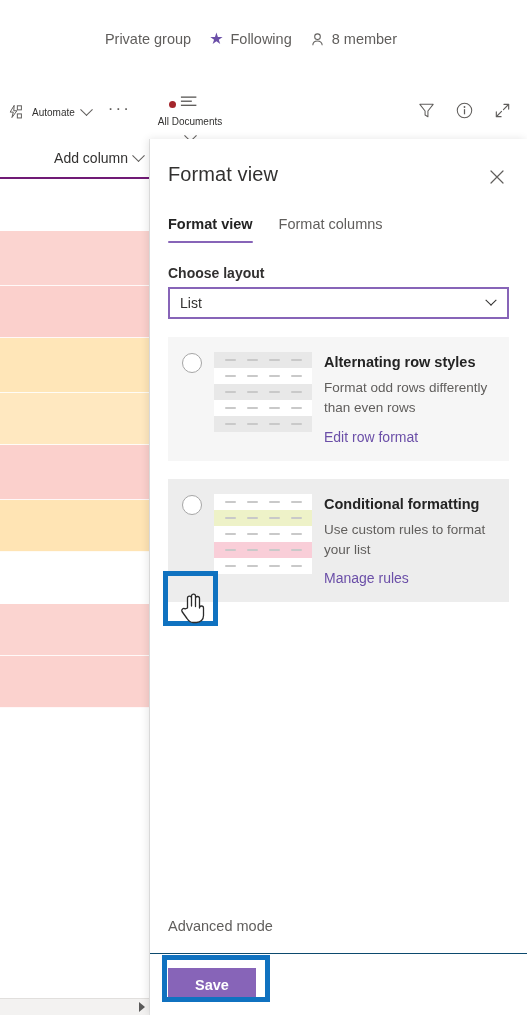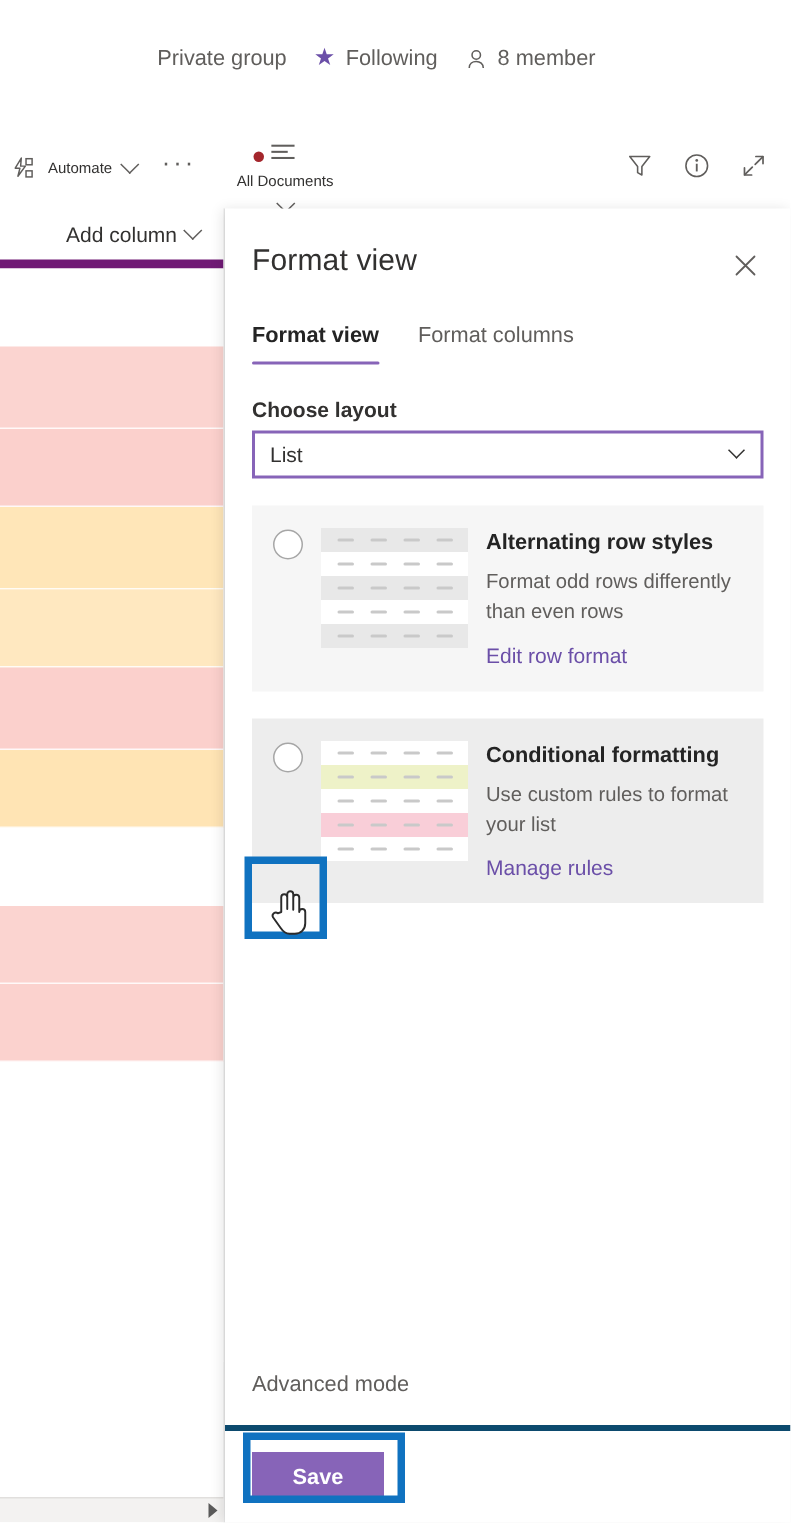"Add column" .list-header { border-bottom: 6px solid #701a75 -> 2px solid #701a75; padding-right: 16px -> 6px }
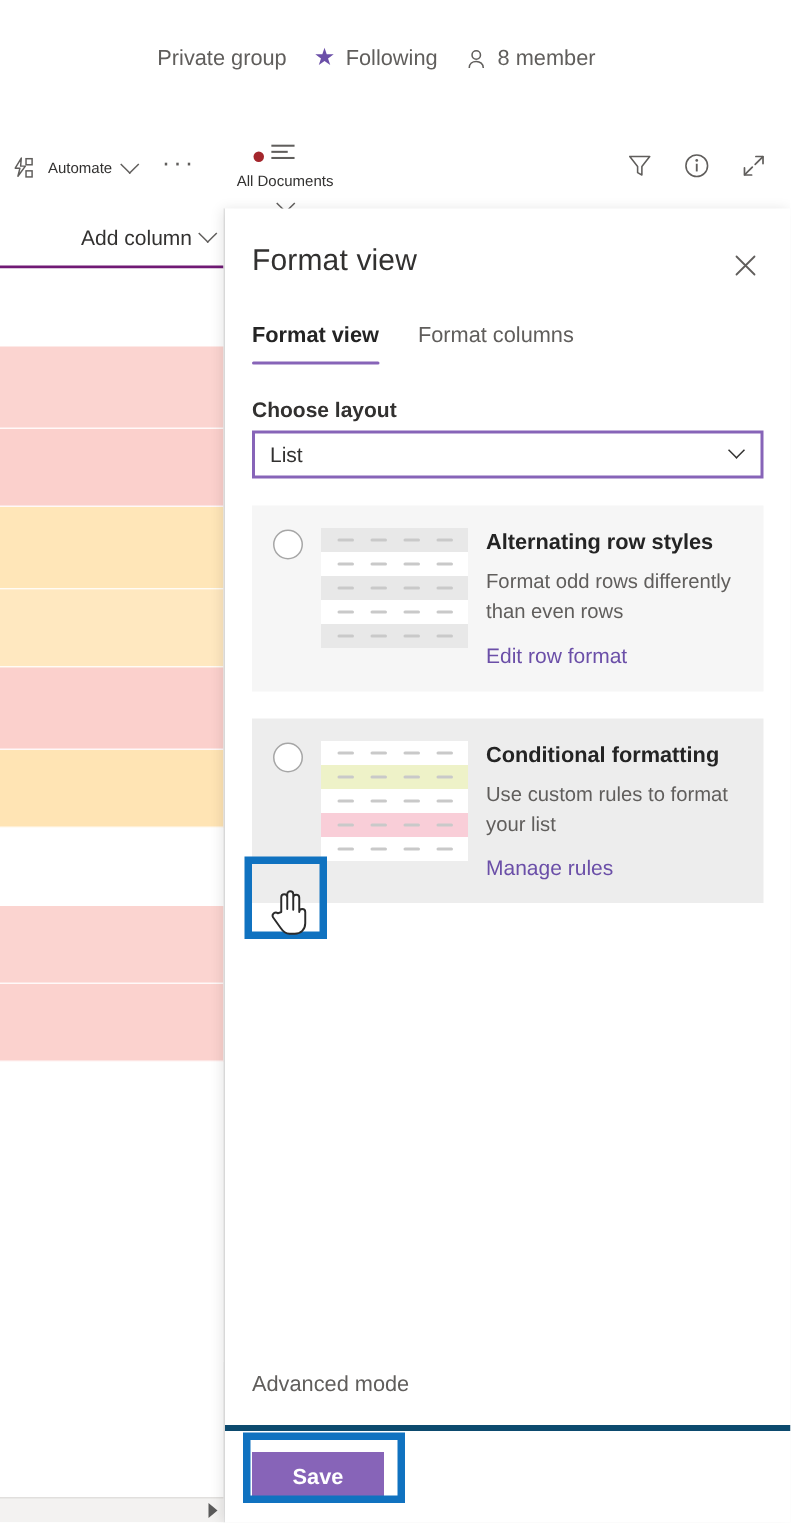"Save" .panel-footer { border-top: 4px solid #0c4a6e -> 1px solid #0c4a6e }
